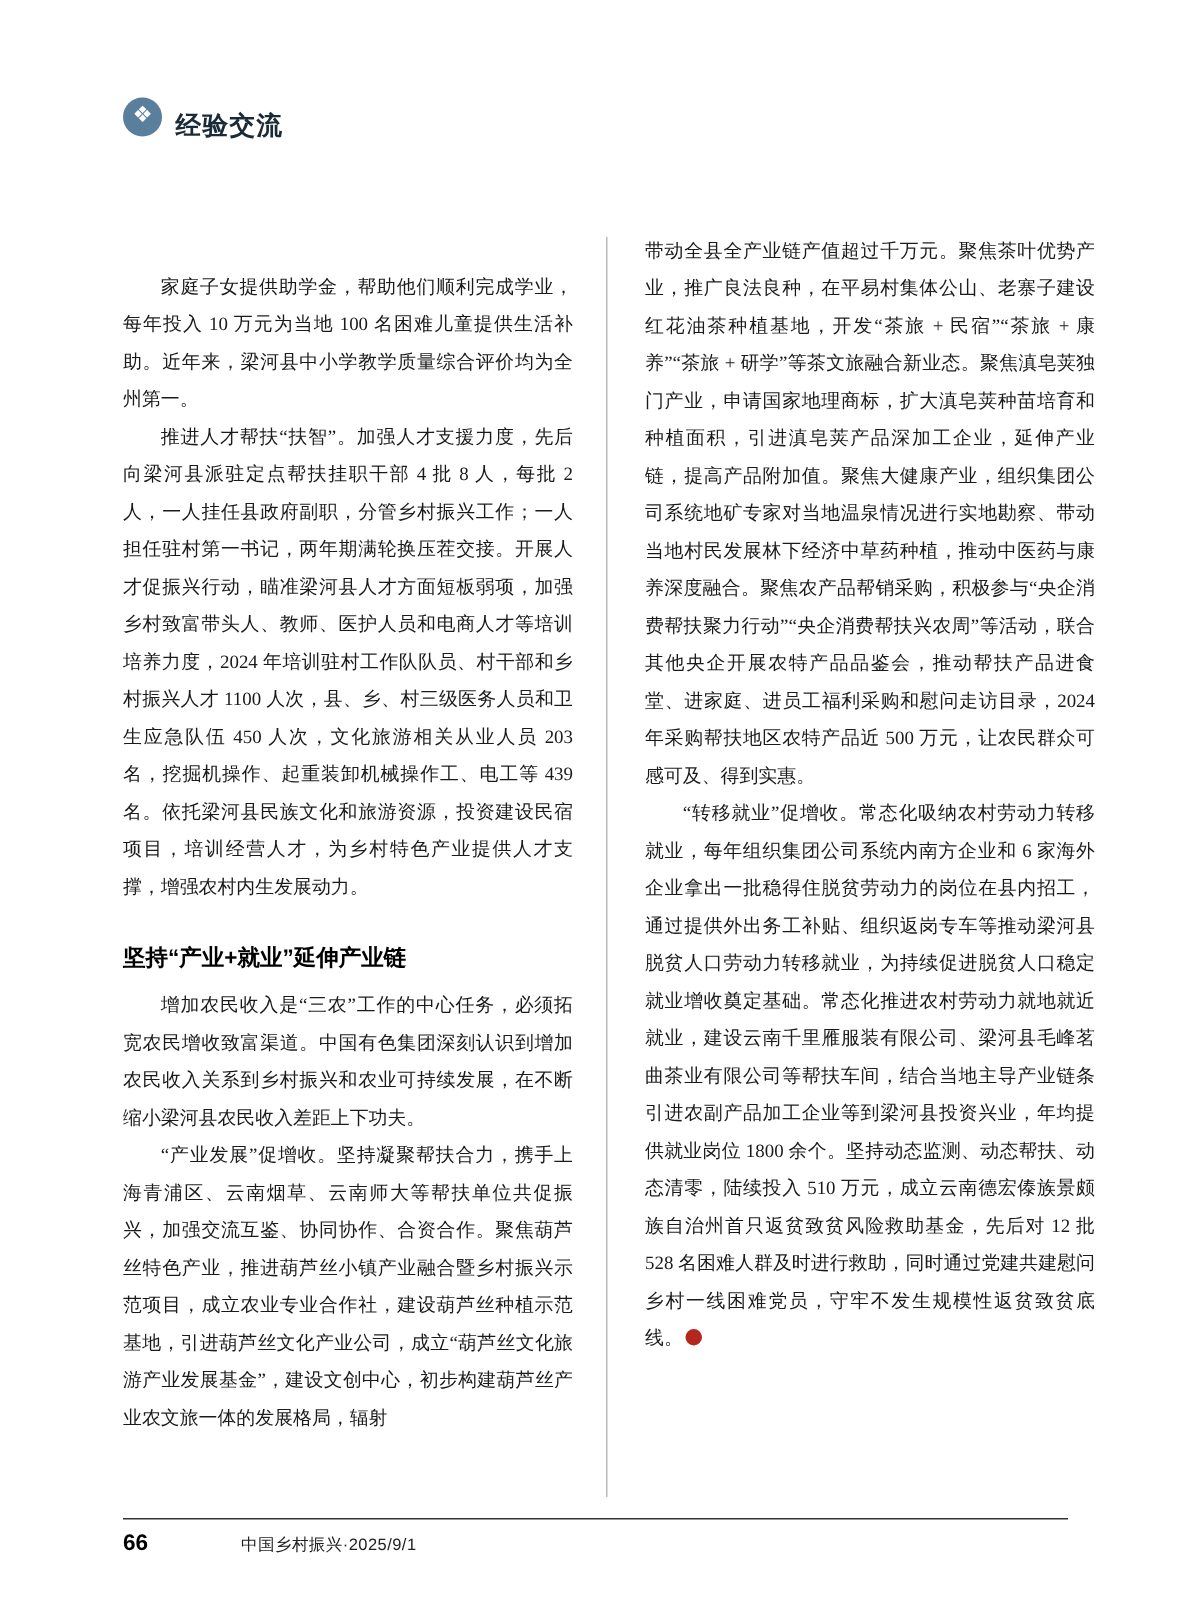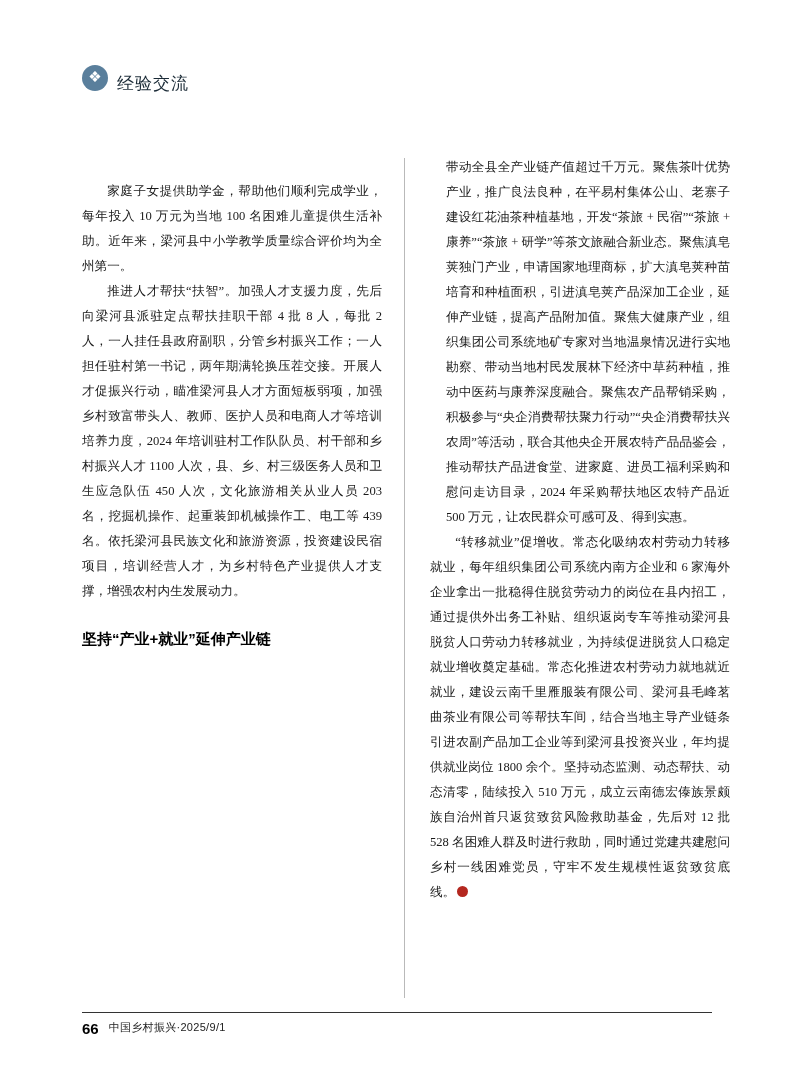"经验交流" .header-title { font-weight: normal -> bold }
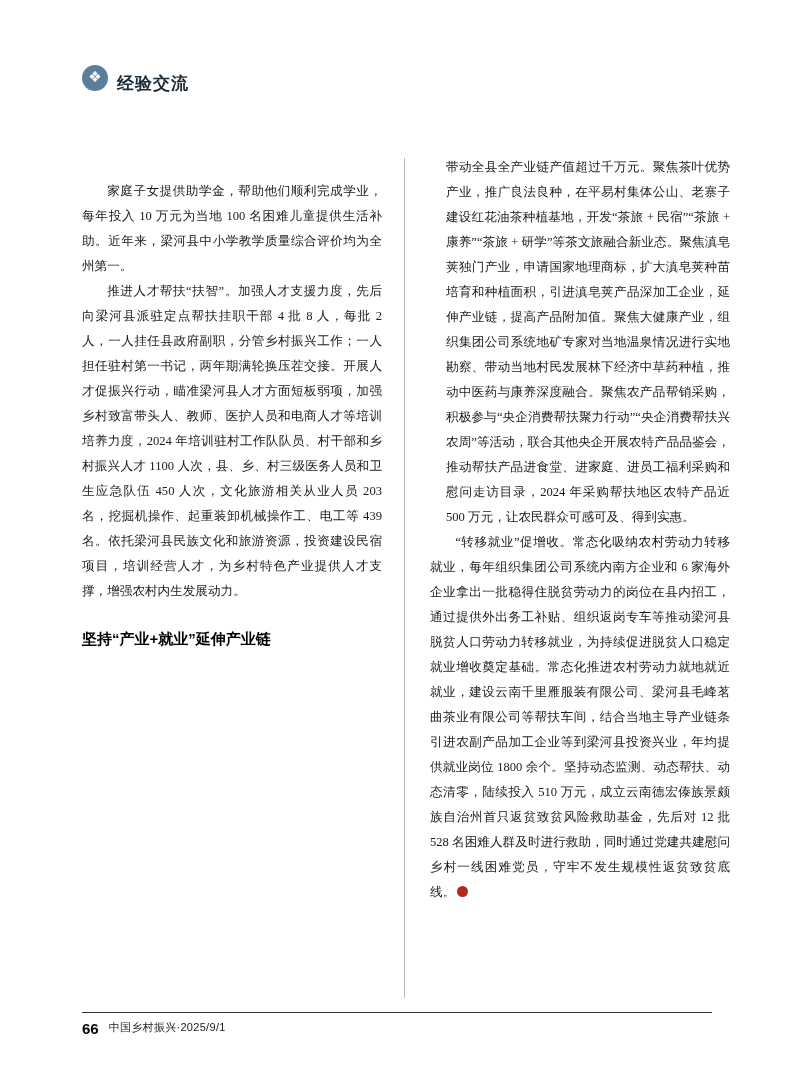"带动全县全产业链产值超过千万元。聚焦茶叶优势产业，推广良法良种，在平易村集体公山" p.noindent { margin-left: 16px -> none }
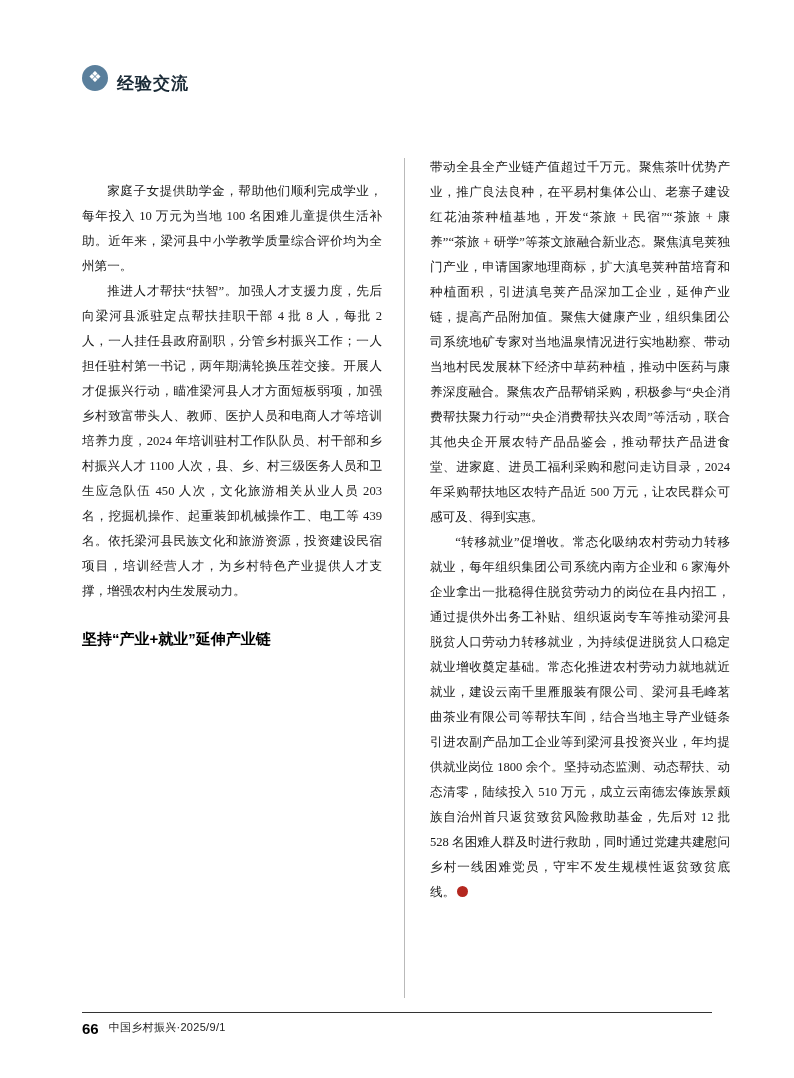"增加农民收入是“三农”工作的中心任务，必须拓宽农民增收致富渠道。中国有色集团深刻" p { html: none -> <p>增加农民收入是“三农”工作的中心任务，必须拓宽农民增收致富渠道。中国有色集团深刻认识到增加农民收入关系到乡村振兴和农业可持续发展，在不断缩小梁河县农民收入差距上下功夫。</p> }
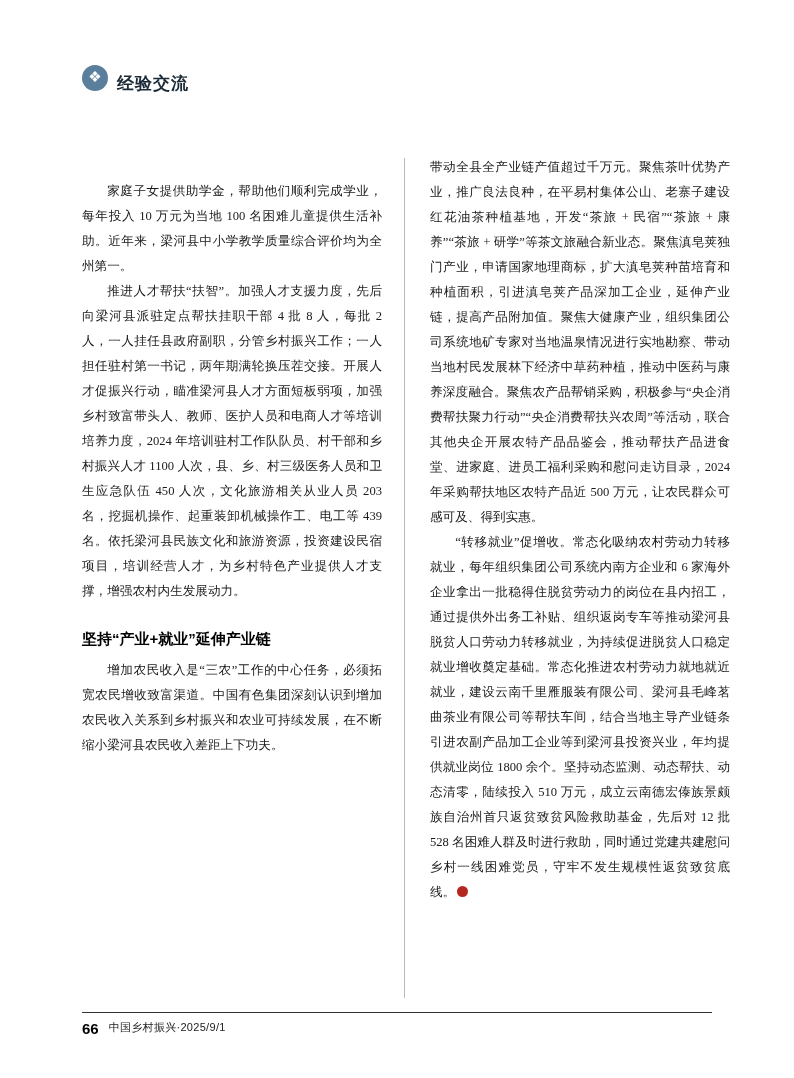"“产业发展”促增收。坚持凝聚帮扶合力，携手上海青浦区、云南烟草、云南师大等帮扶单" p { html: none -> <p><span>“产业发展”促增收。</span><span>坚持凝聚帮扶合力，携手上海青浦区、云南烟草、云南师大等帮扶单位共促振兴，加强交流互鉴、协同协作、合资合作。聚焦葫芦丝特色产业，推进葫芦丝小镇产业融合暨乡村振兴示范项目，成立农业专业合作社，建设葫芦丝种植示范基地，引进葫芦丝文化产业公司，成立“葫芦丝文化旅游产业发展基金”，建设文创中心，初步构建葫芦丝产业农文旅一体的发展格局，辐射</span></p> }
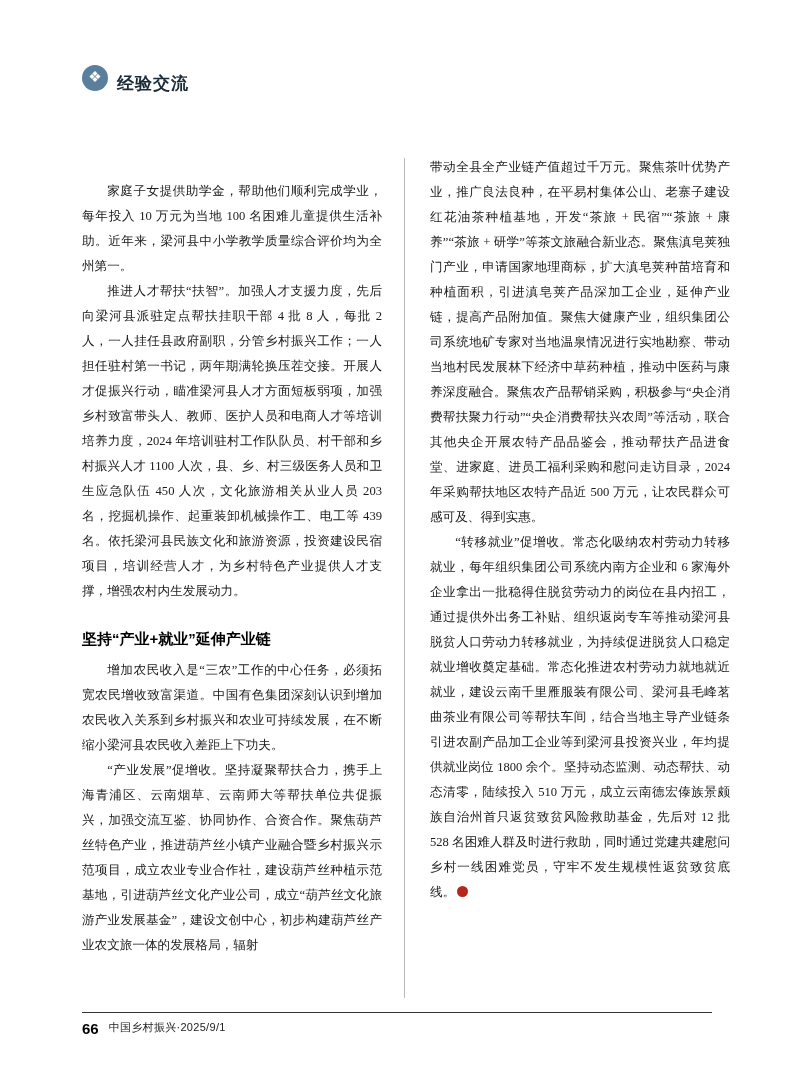"66" .footer { align-items: flex-start -> flex-end; gap: 10px -> 26px }
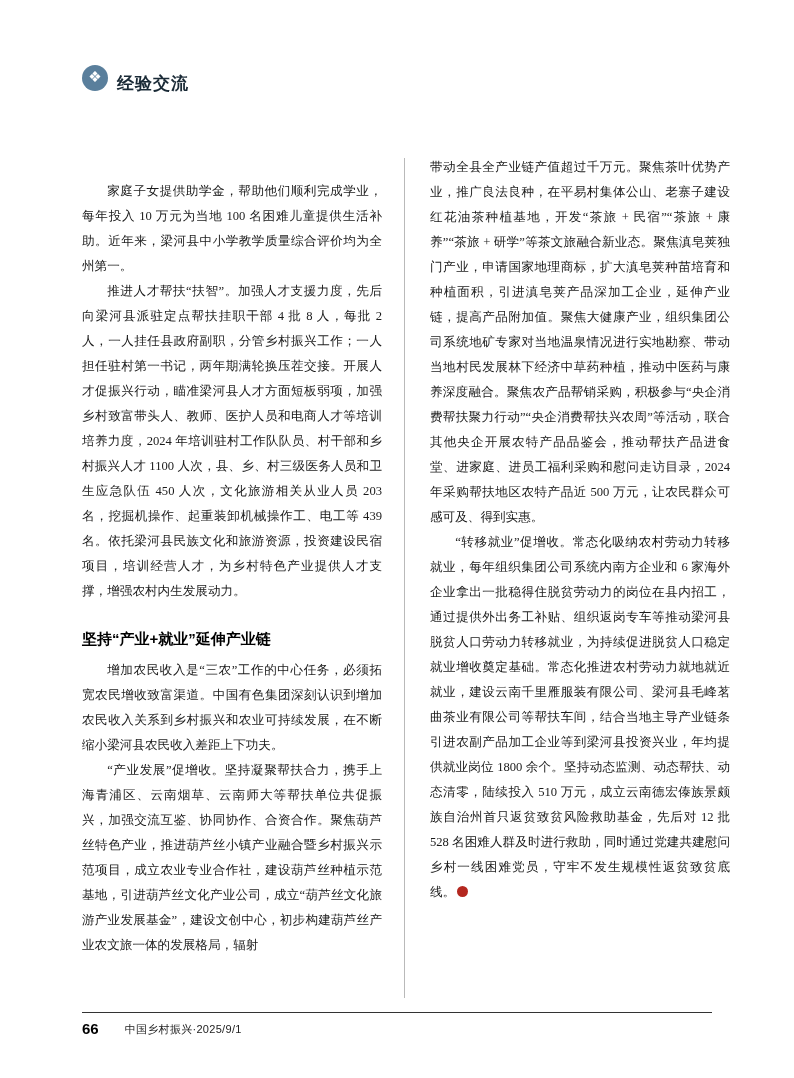"中国乡村振兴·2025/9/1" .footer-text { margin-left: none -> 36px }
